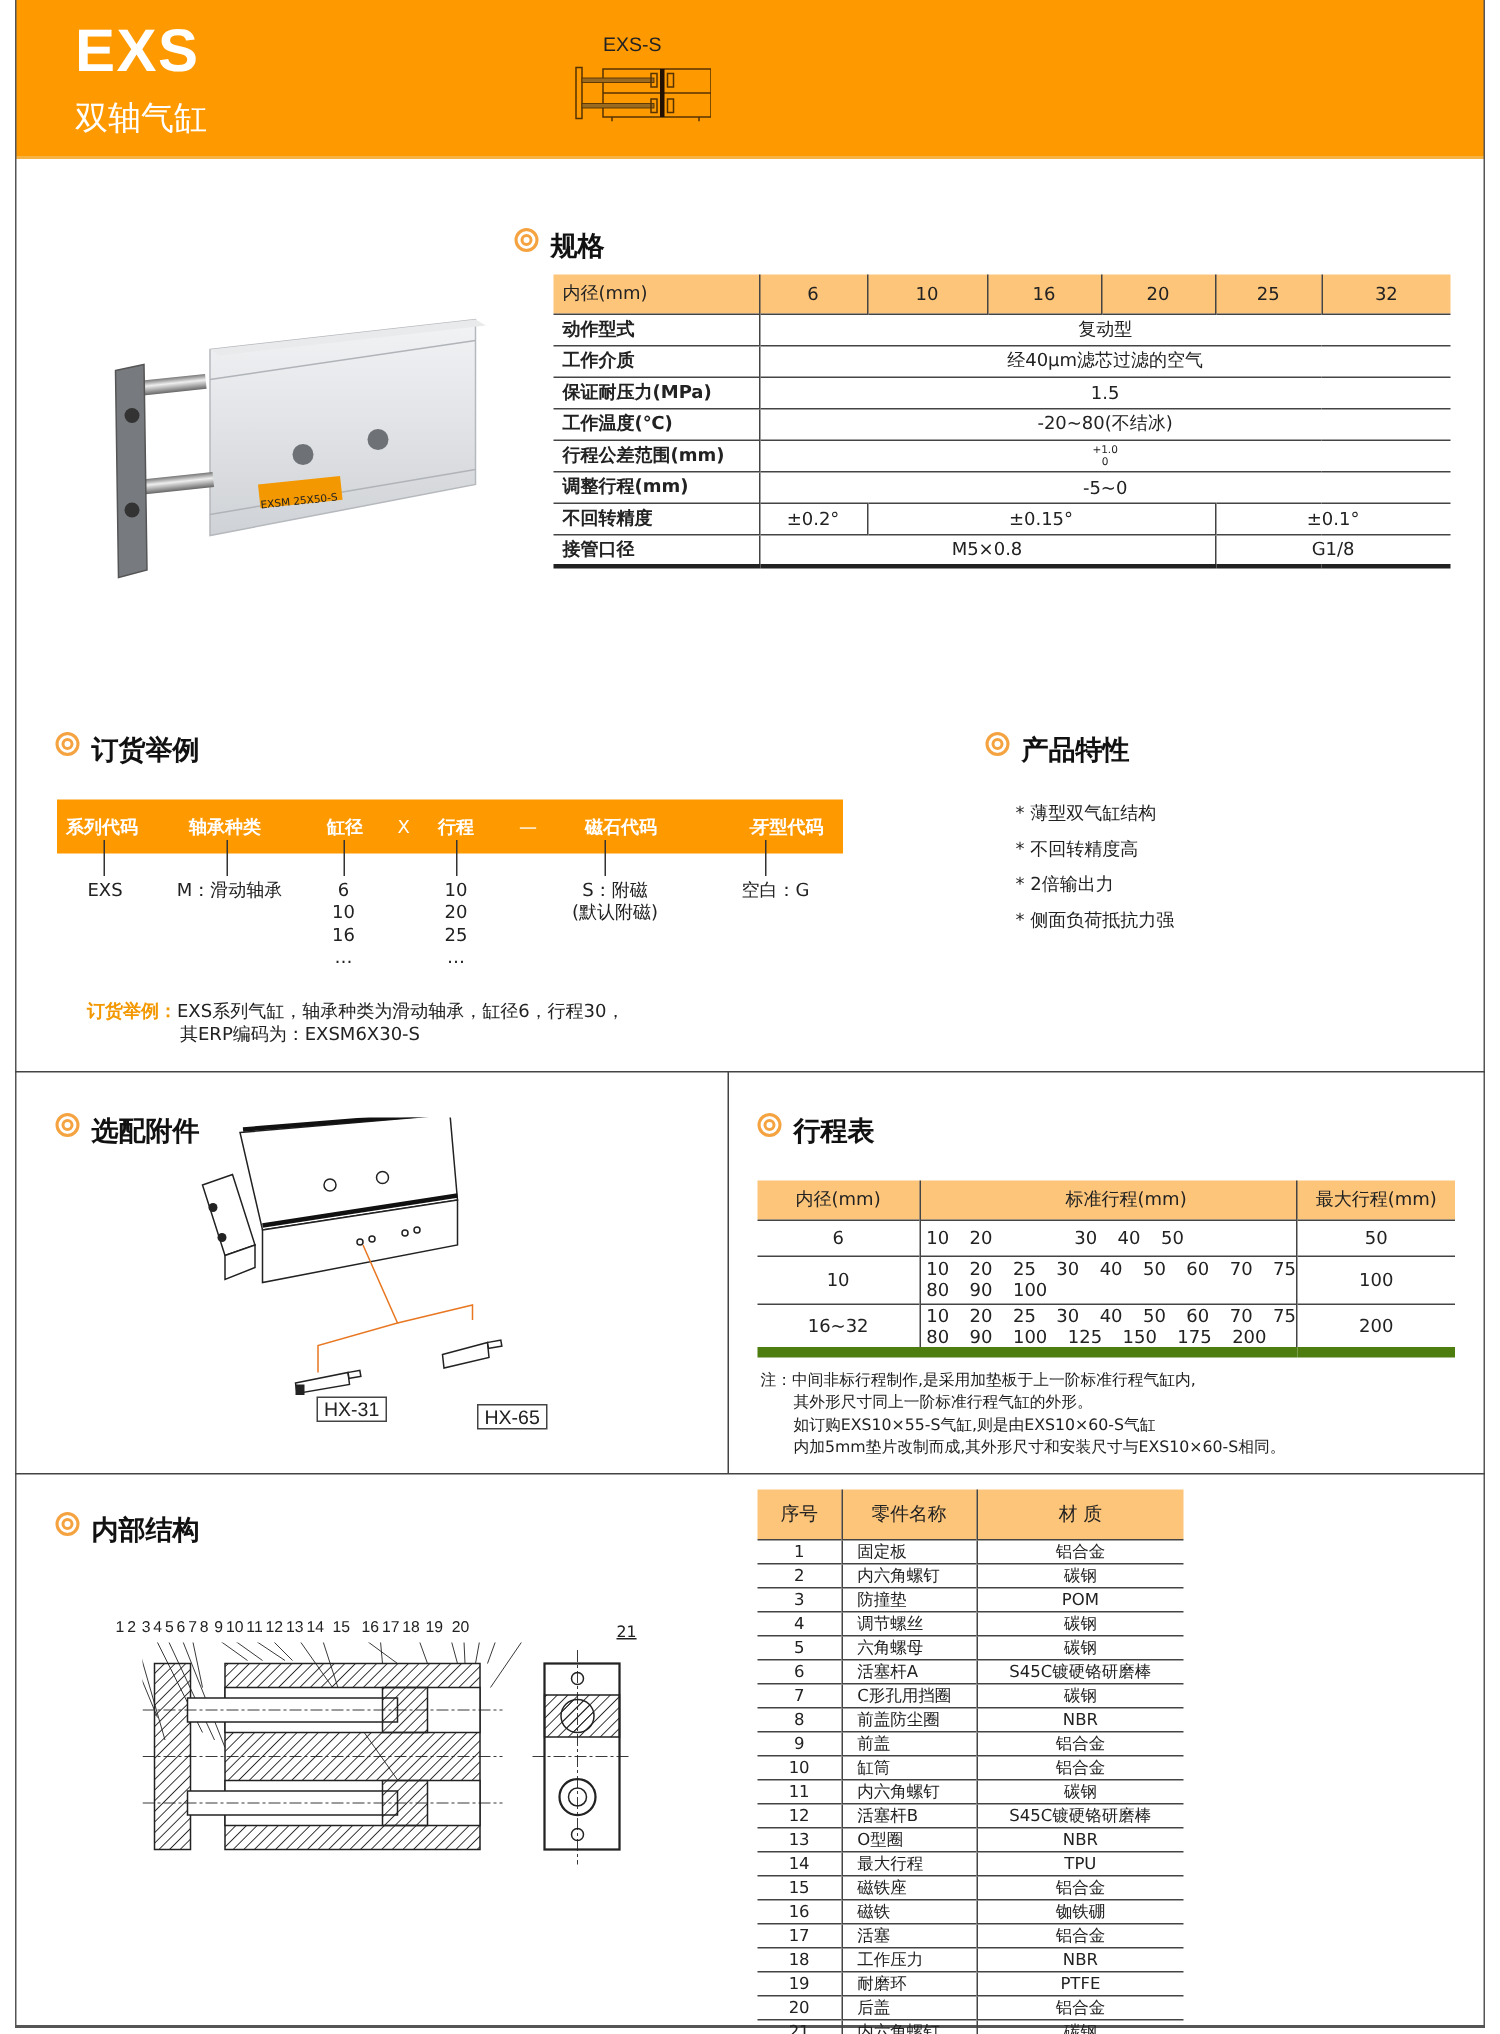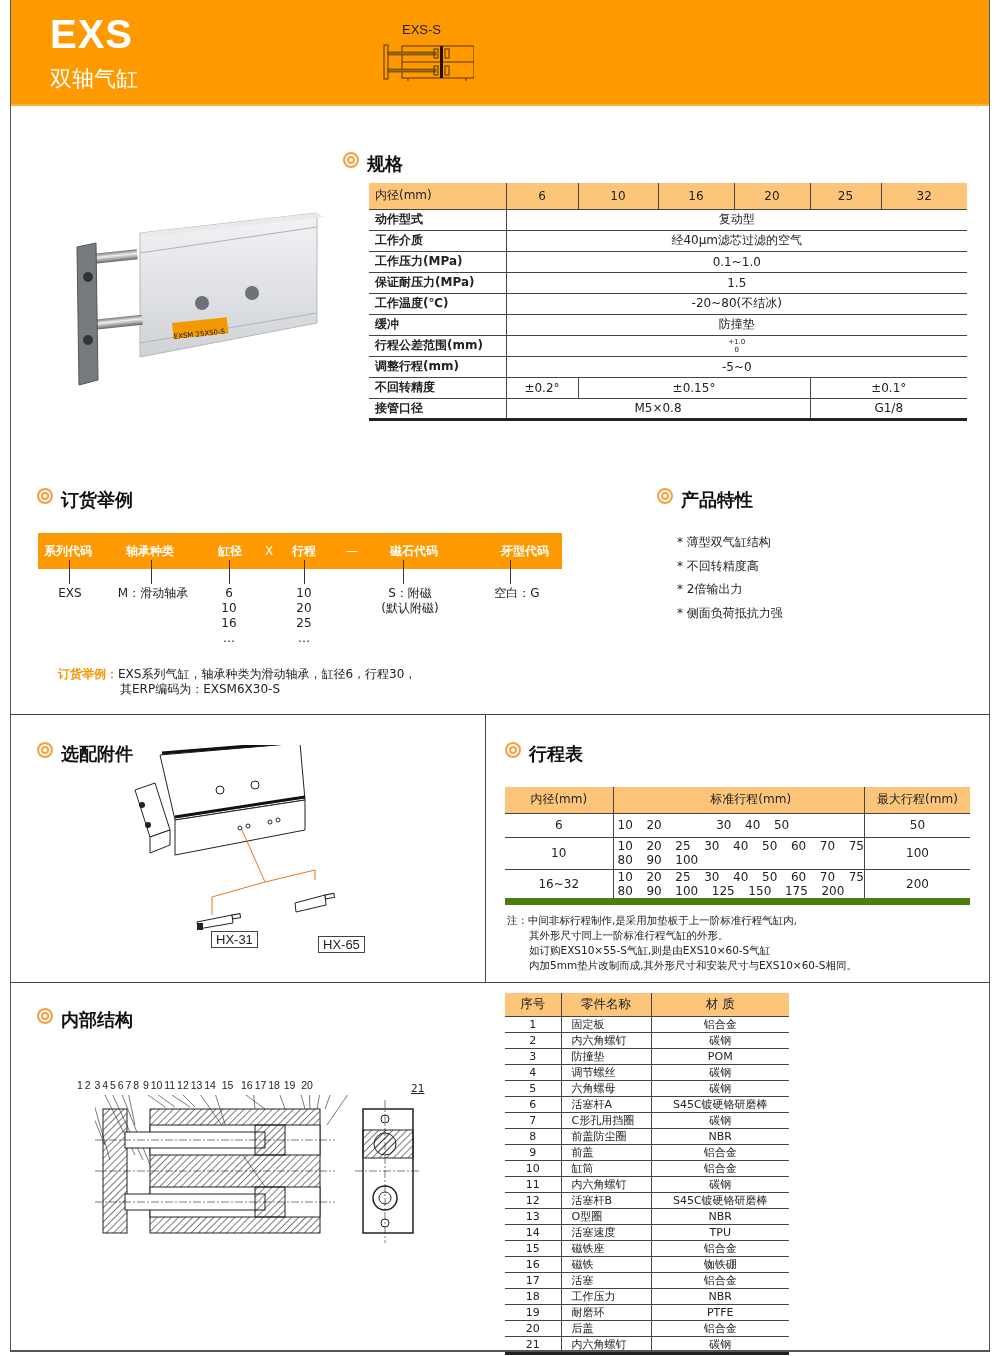"工作压力(MPa)" tr { html: <tr> <td>工作压力(MPa)</td> <td>0.1~1.0</td> </tr> -> none }
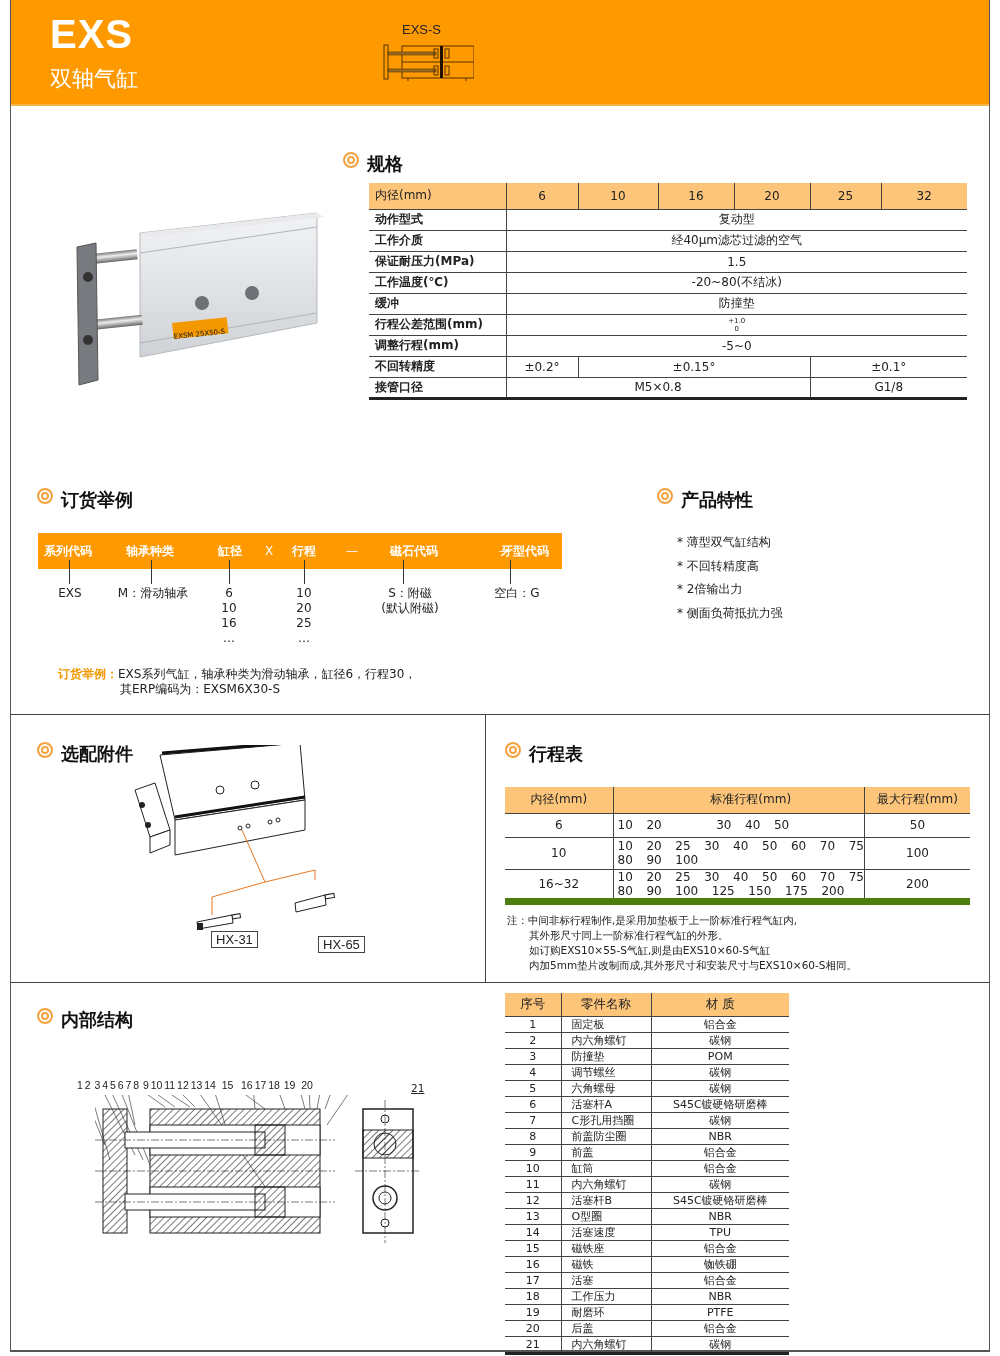"缓冲" tr { html: <tr> <td>缓冲</td> <td>防撞垫</td> </tr> -> none }
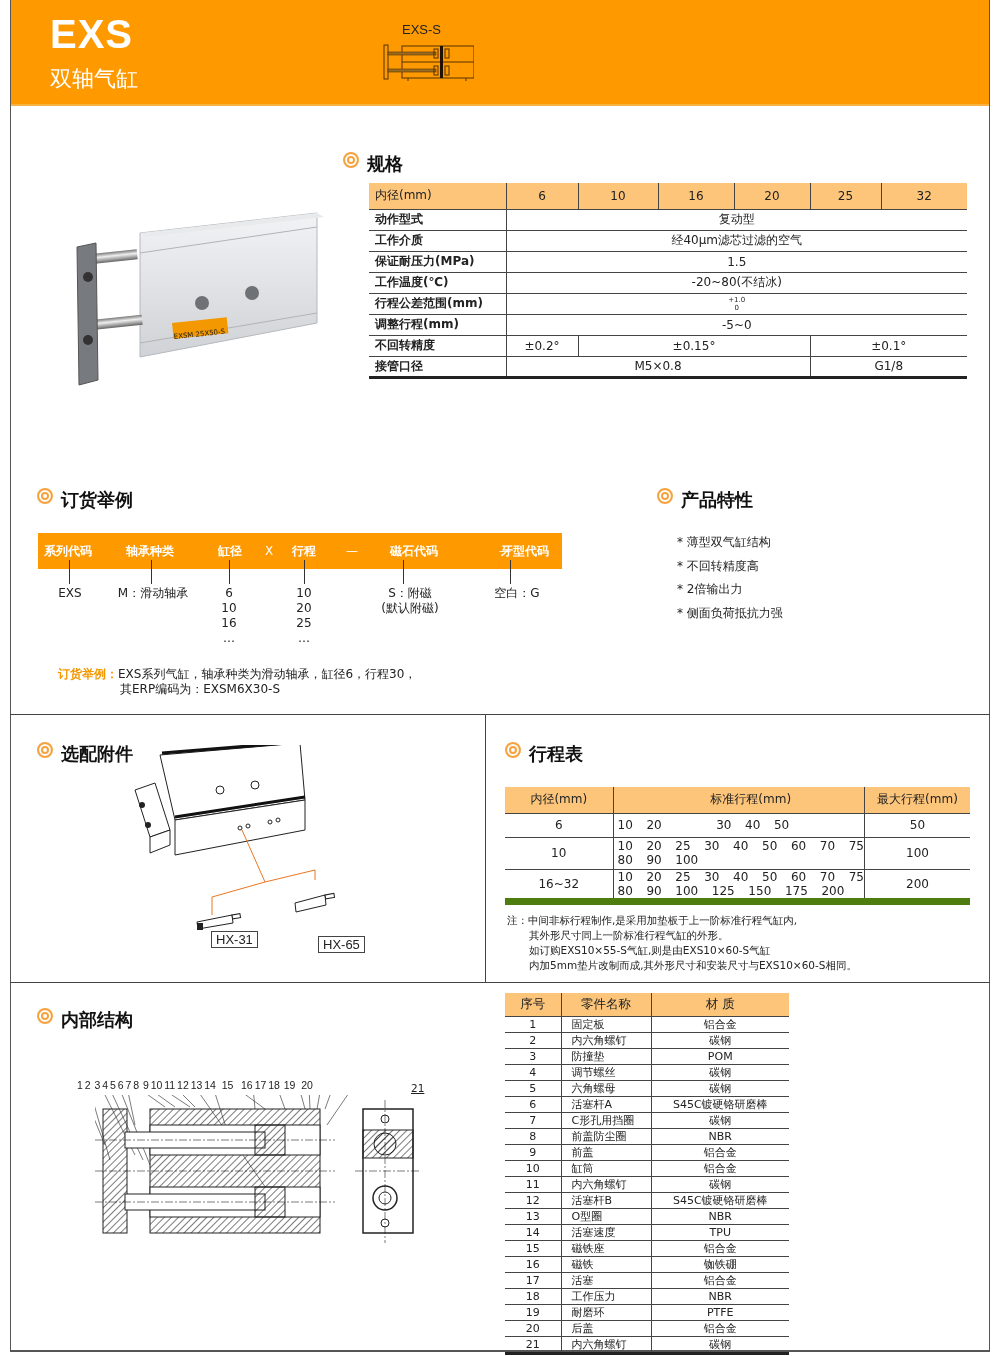"序号" .parts th { height: 23px -> 33px }
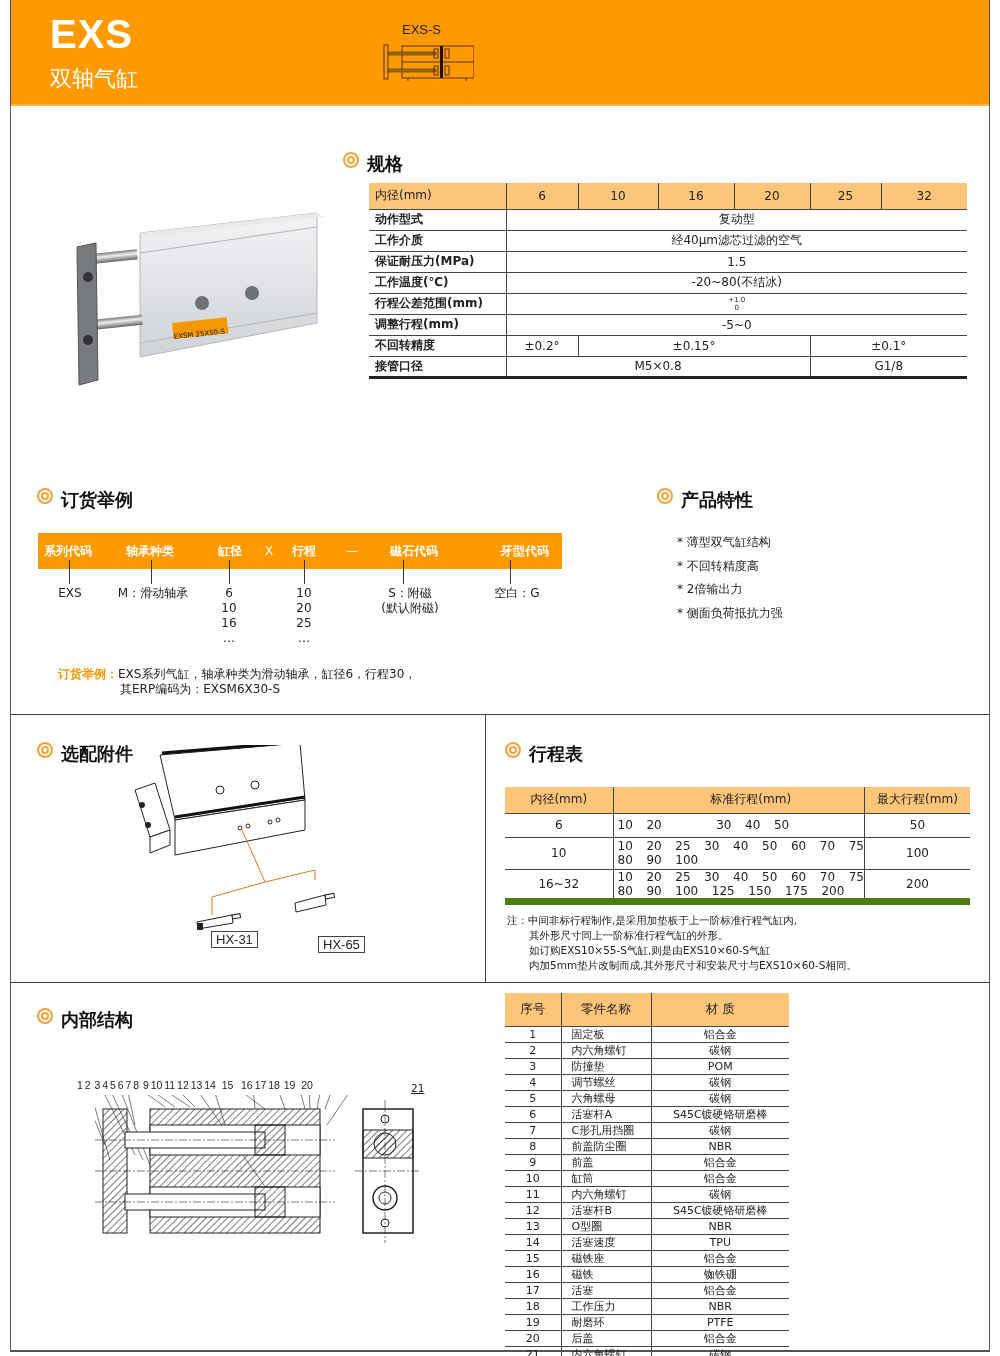"活塞速度" td.pname { text: 活塞速度 -> 最大行程 }
